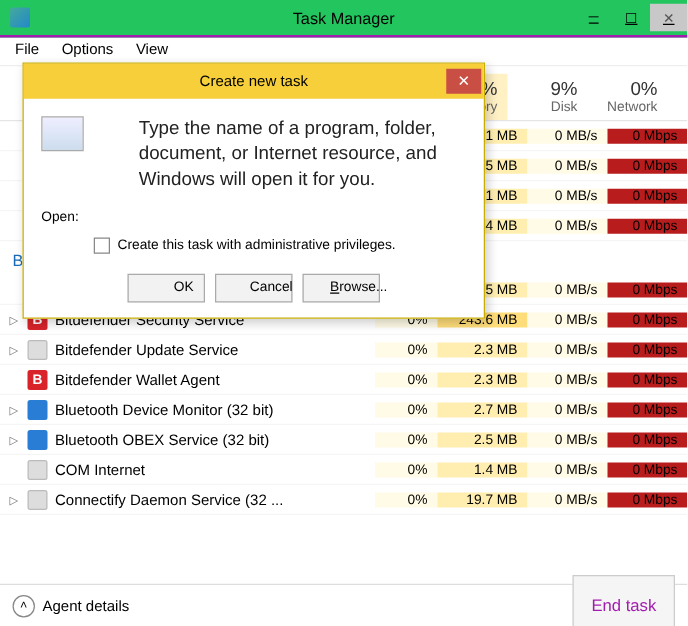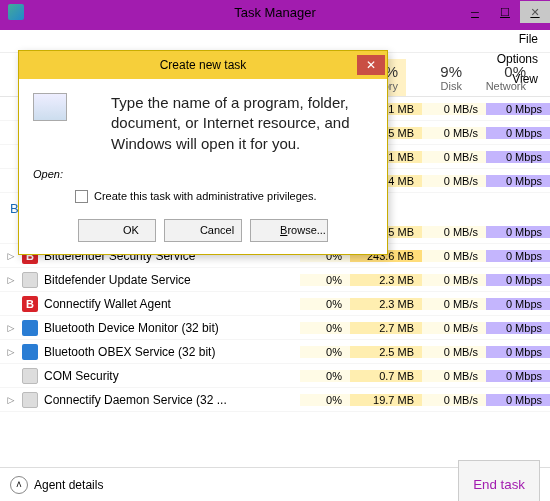"Task Manager" .titlebar { background: #a21caf -> #22c55e; border-bottom: 6px solid #a21caf -> 2px solid #a21caf }
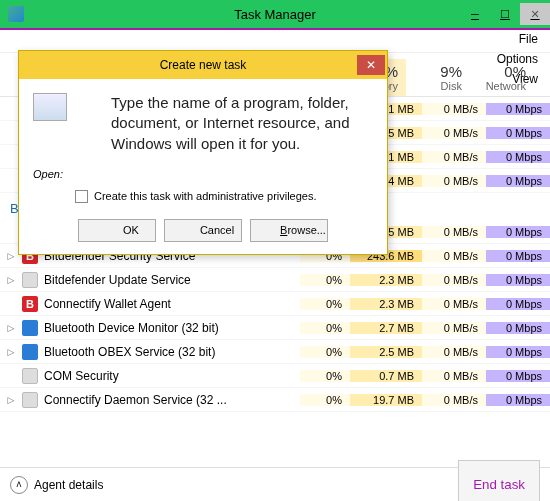"File" .menubar { align-items: flex-end -> flex-start; flex-direction: column -> none }
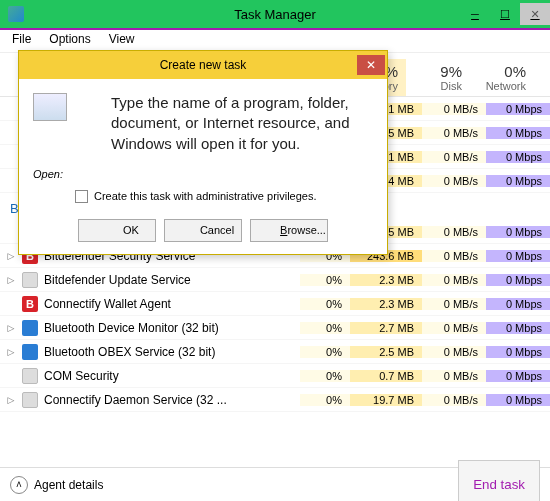"0 Mbps" .row .cell.net { background: #c4b5fd -> #b91c1c }
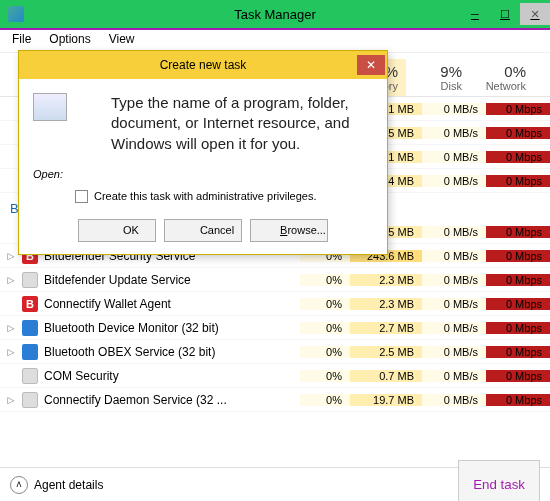"Open:" .dialog .open-label { font-style: italic -> none }
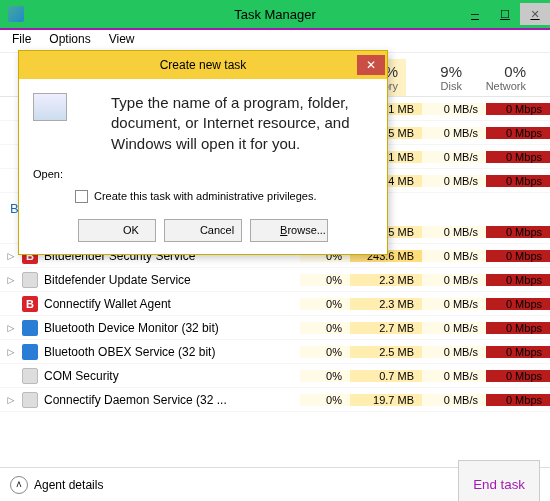"OK" .dialog .btn { width: 78px -> 62px }
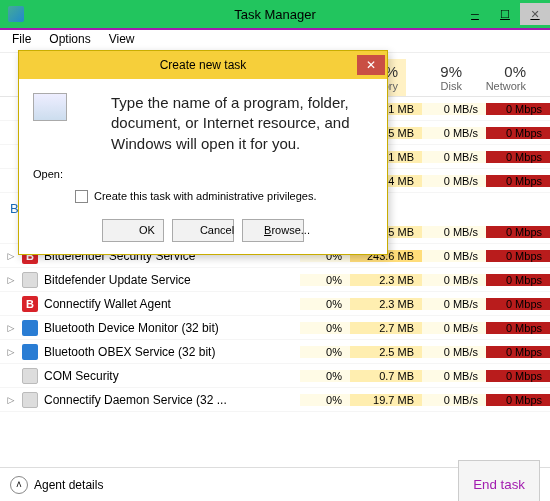"Connectify Wallet Agent" span { text: Connectify -> Bitdefender }
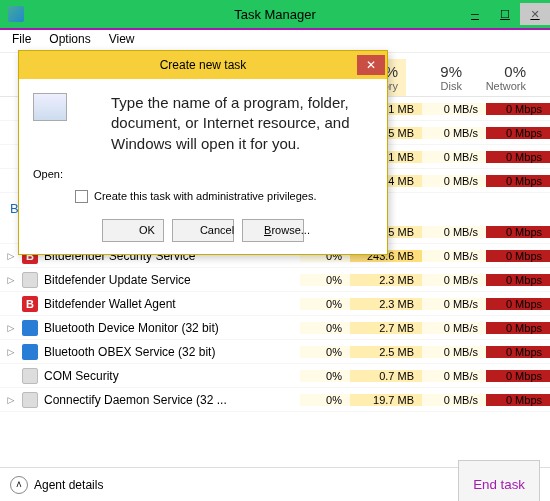"COM Security" span { text: Security -> Internet }
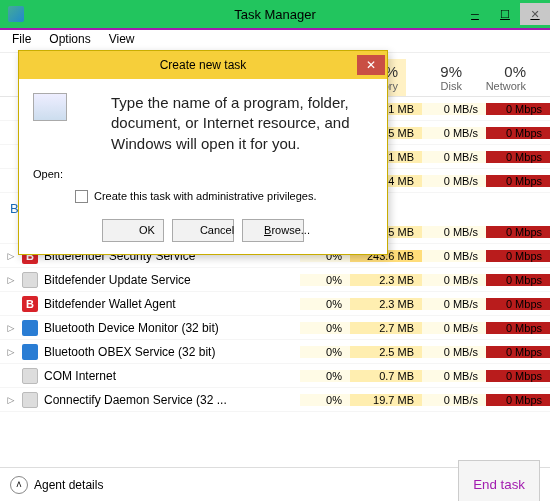"0.7 MB" div.cell { text: 0.7 -> 1.4 }
